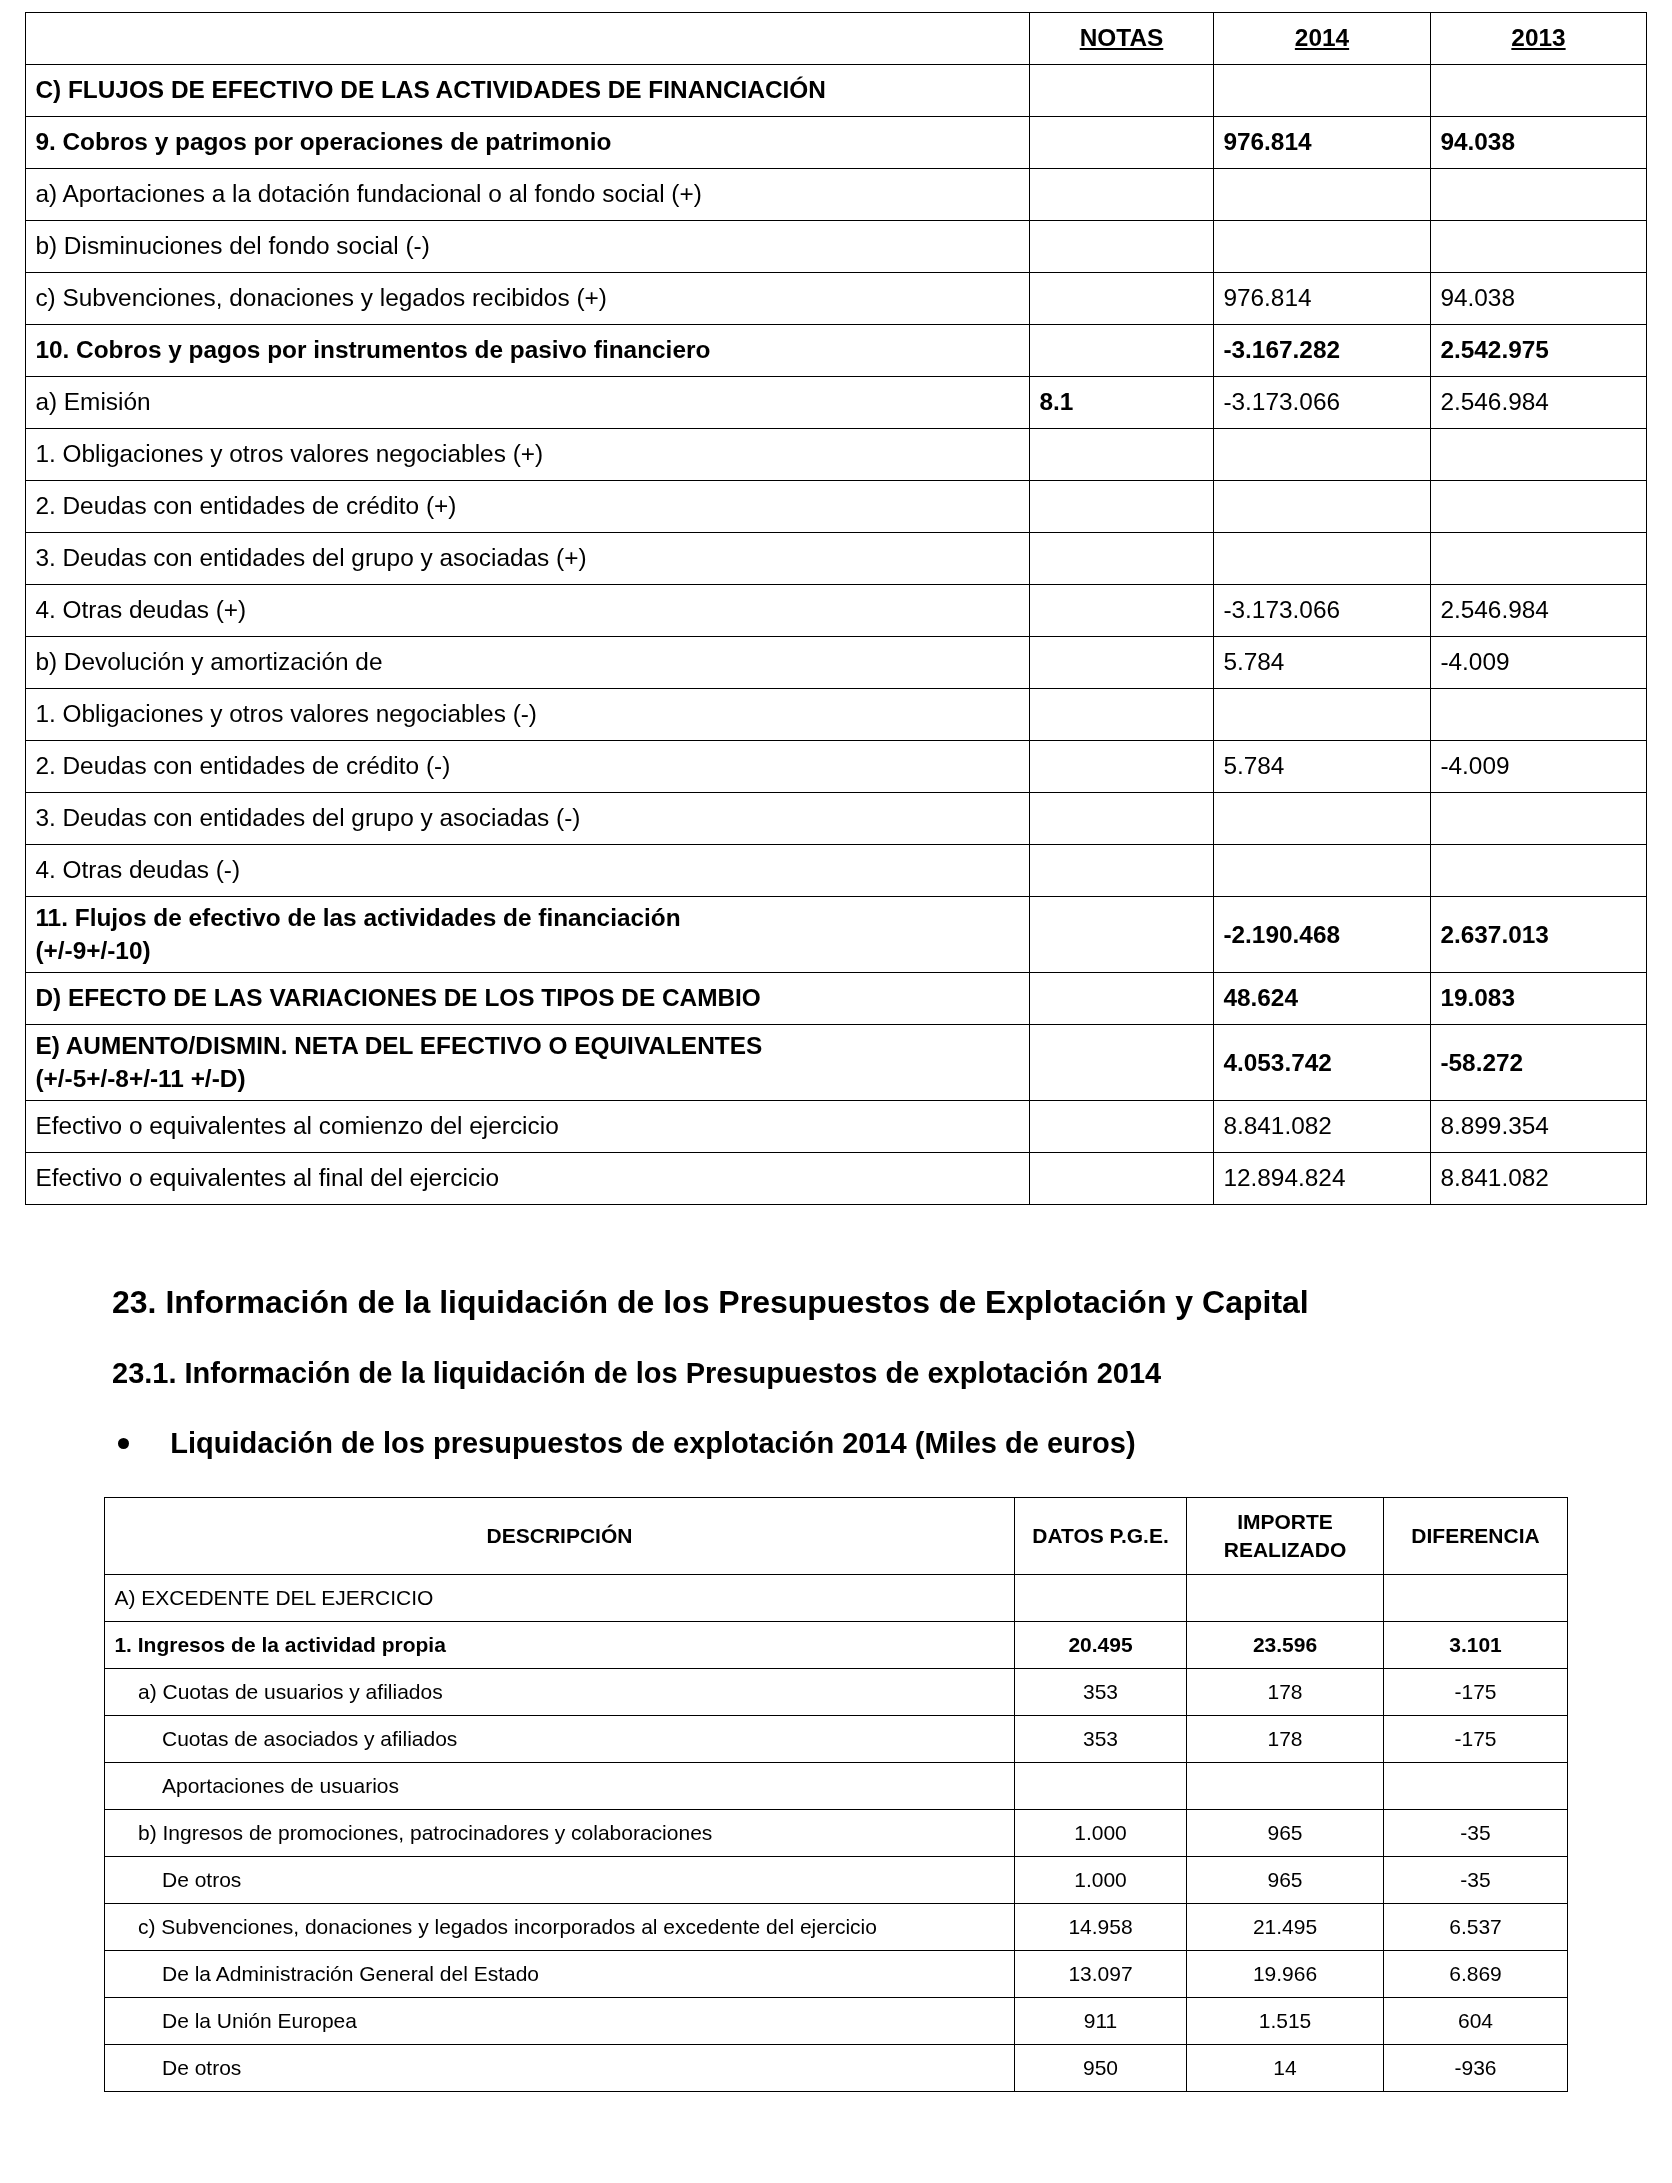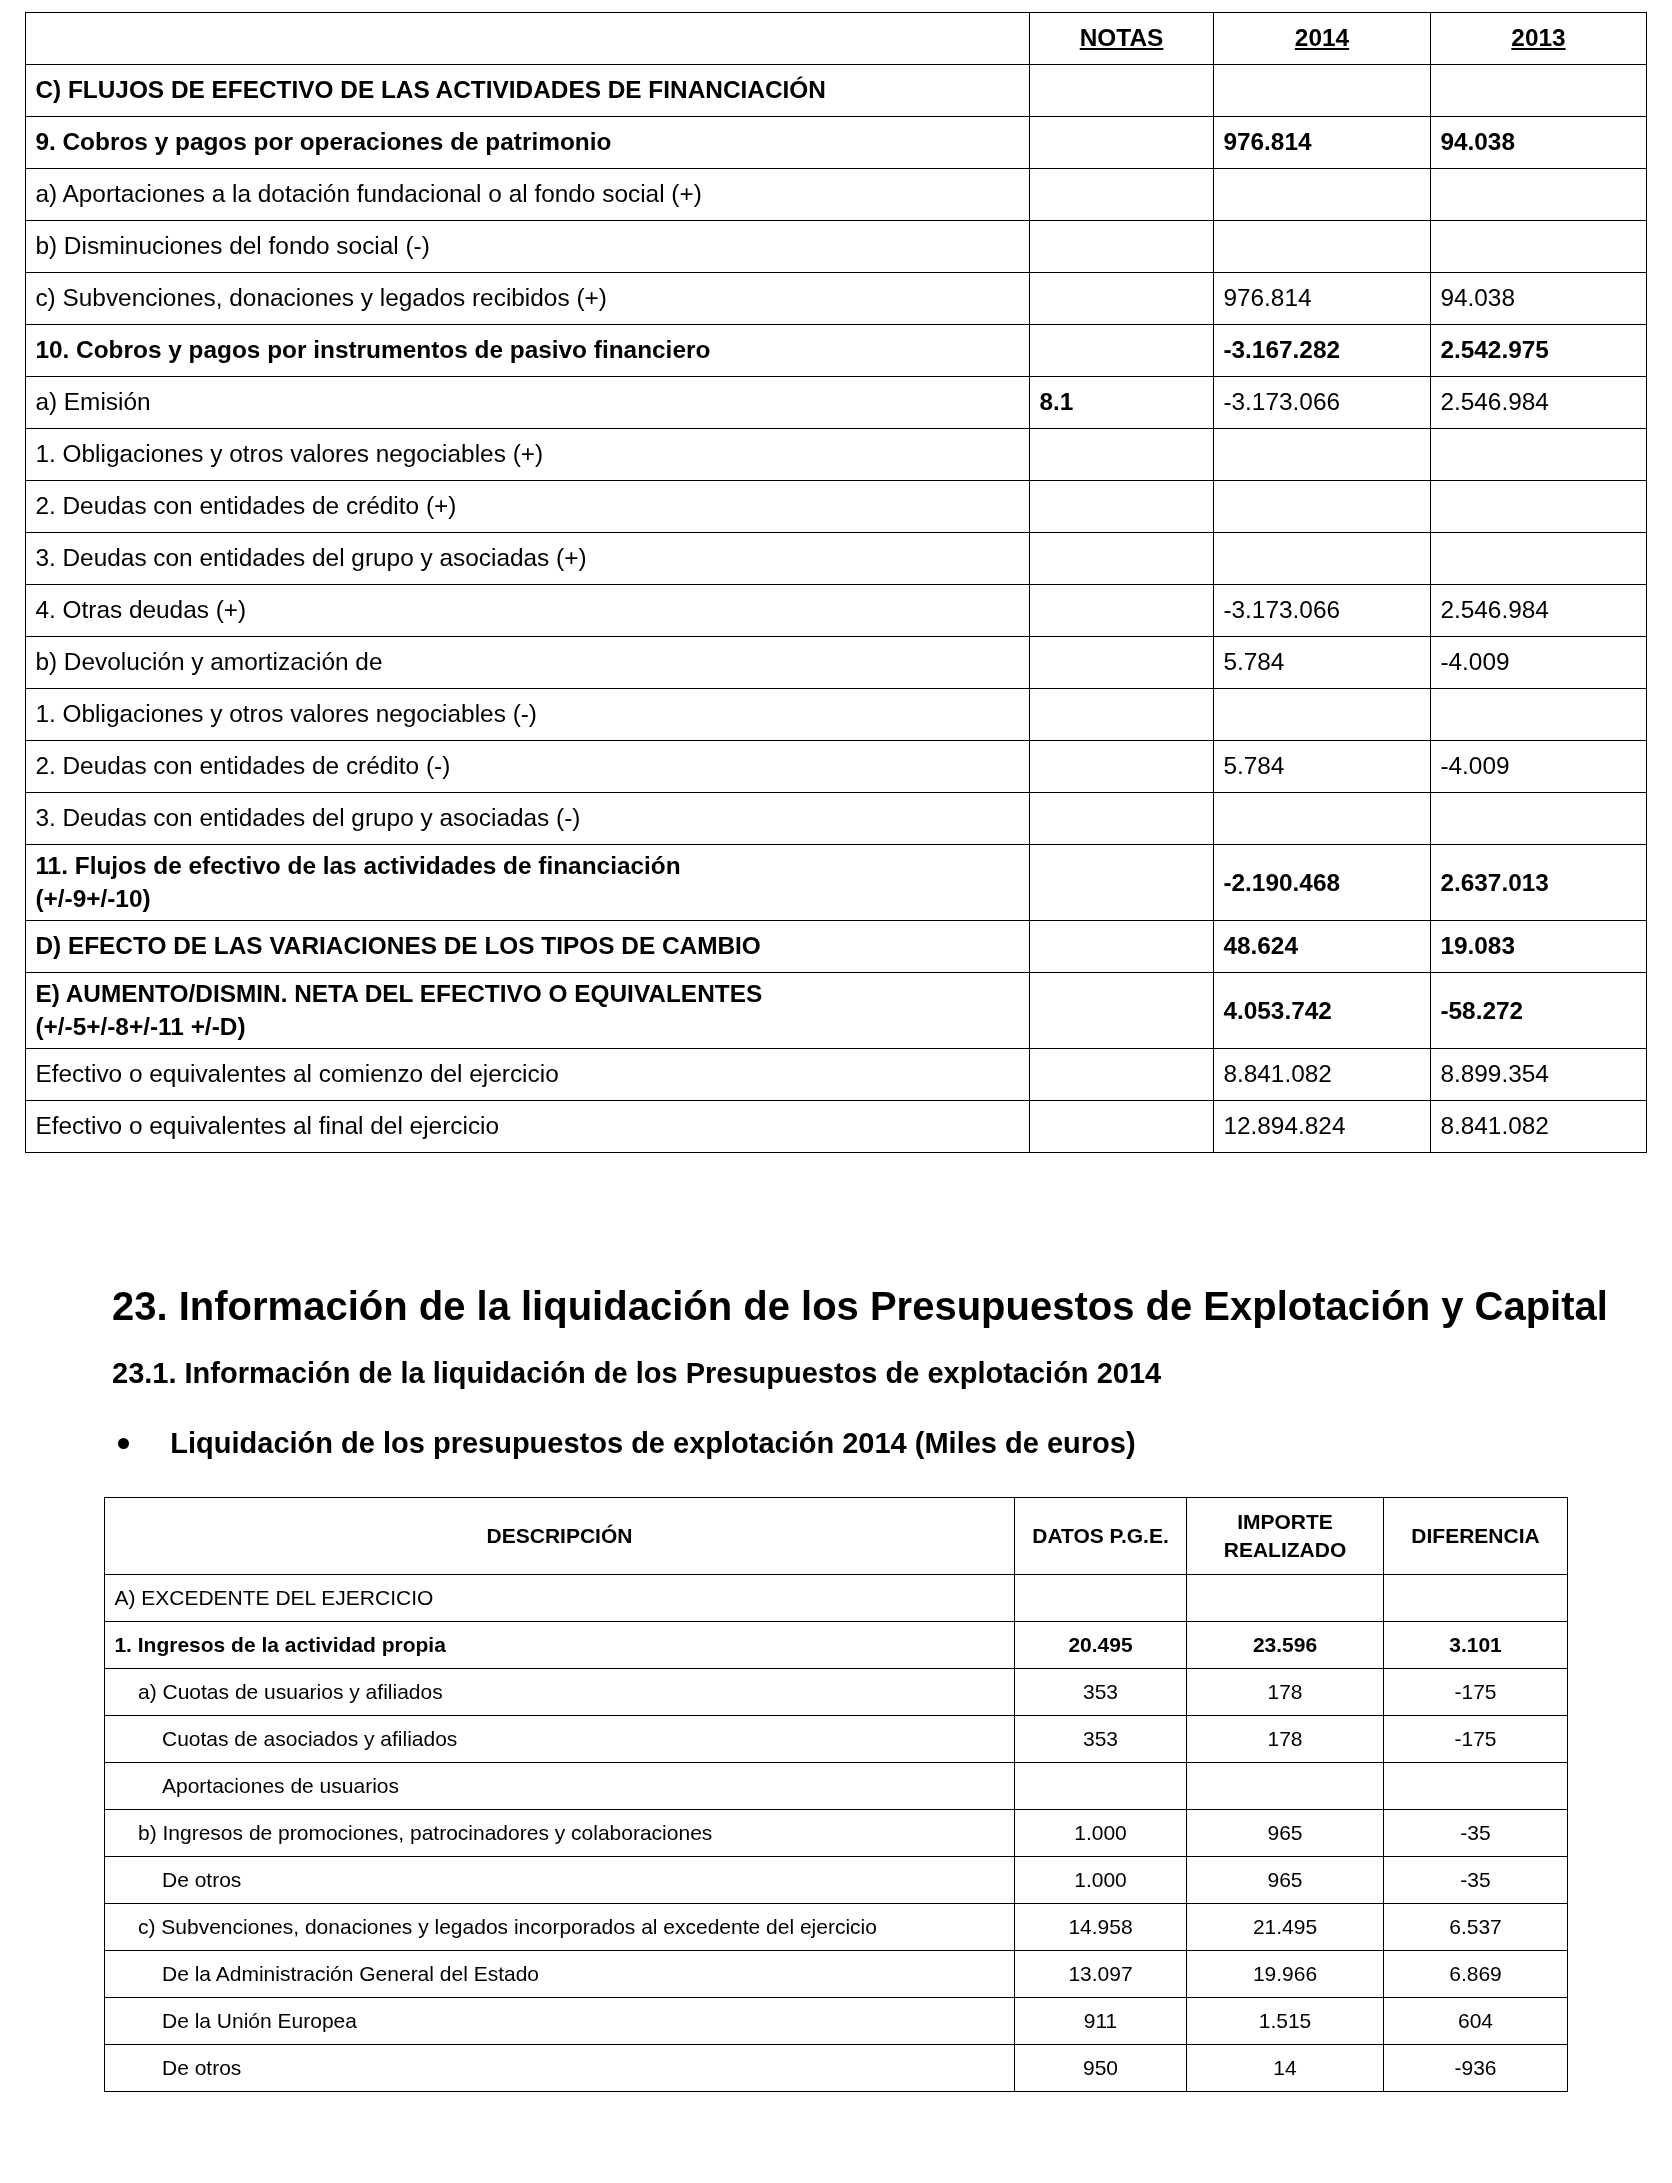"4. Otras deudas (-)" tr { html: none -> <tr> <td>4. Otras deudas (-)</td> <td></td> <td></td> <td></td> </tr> }
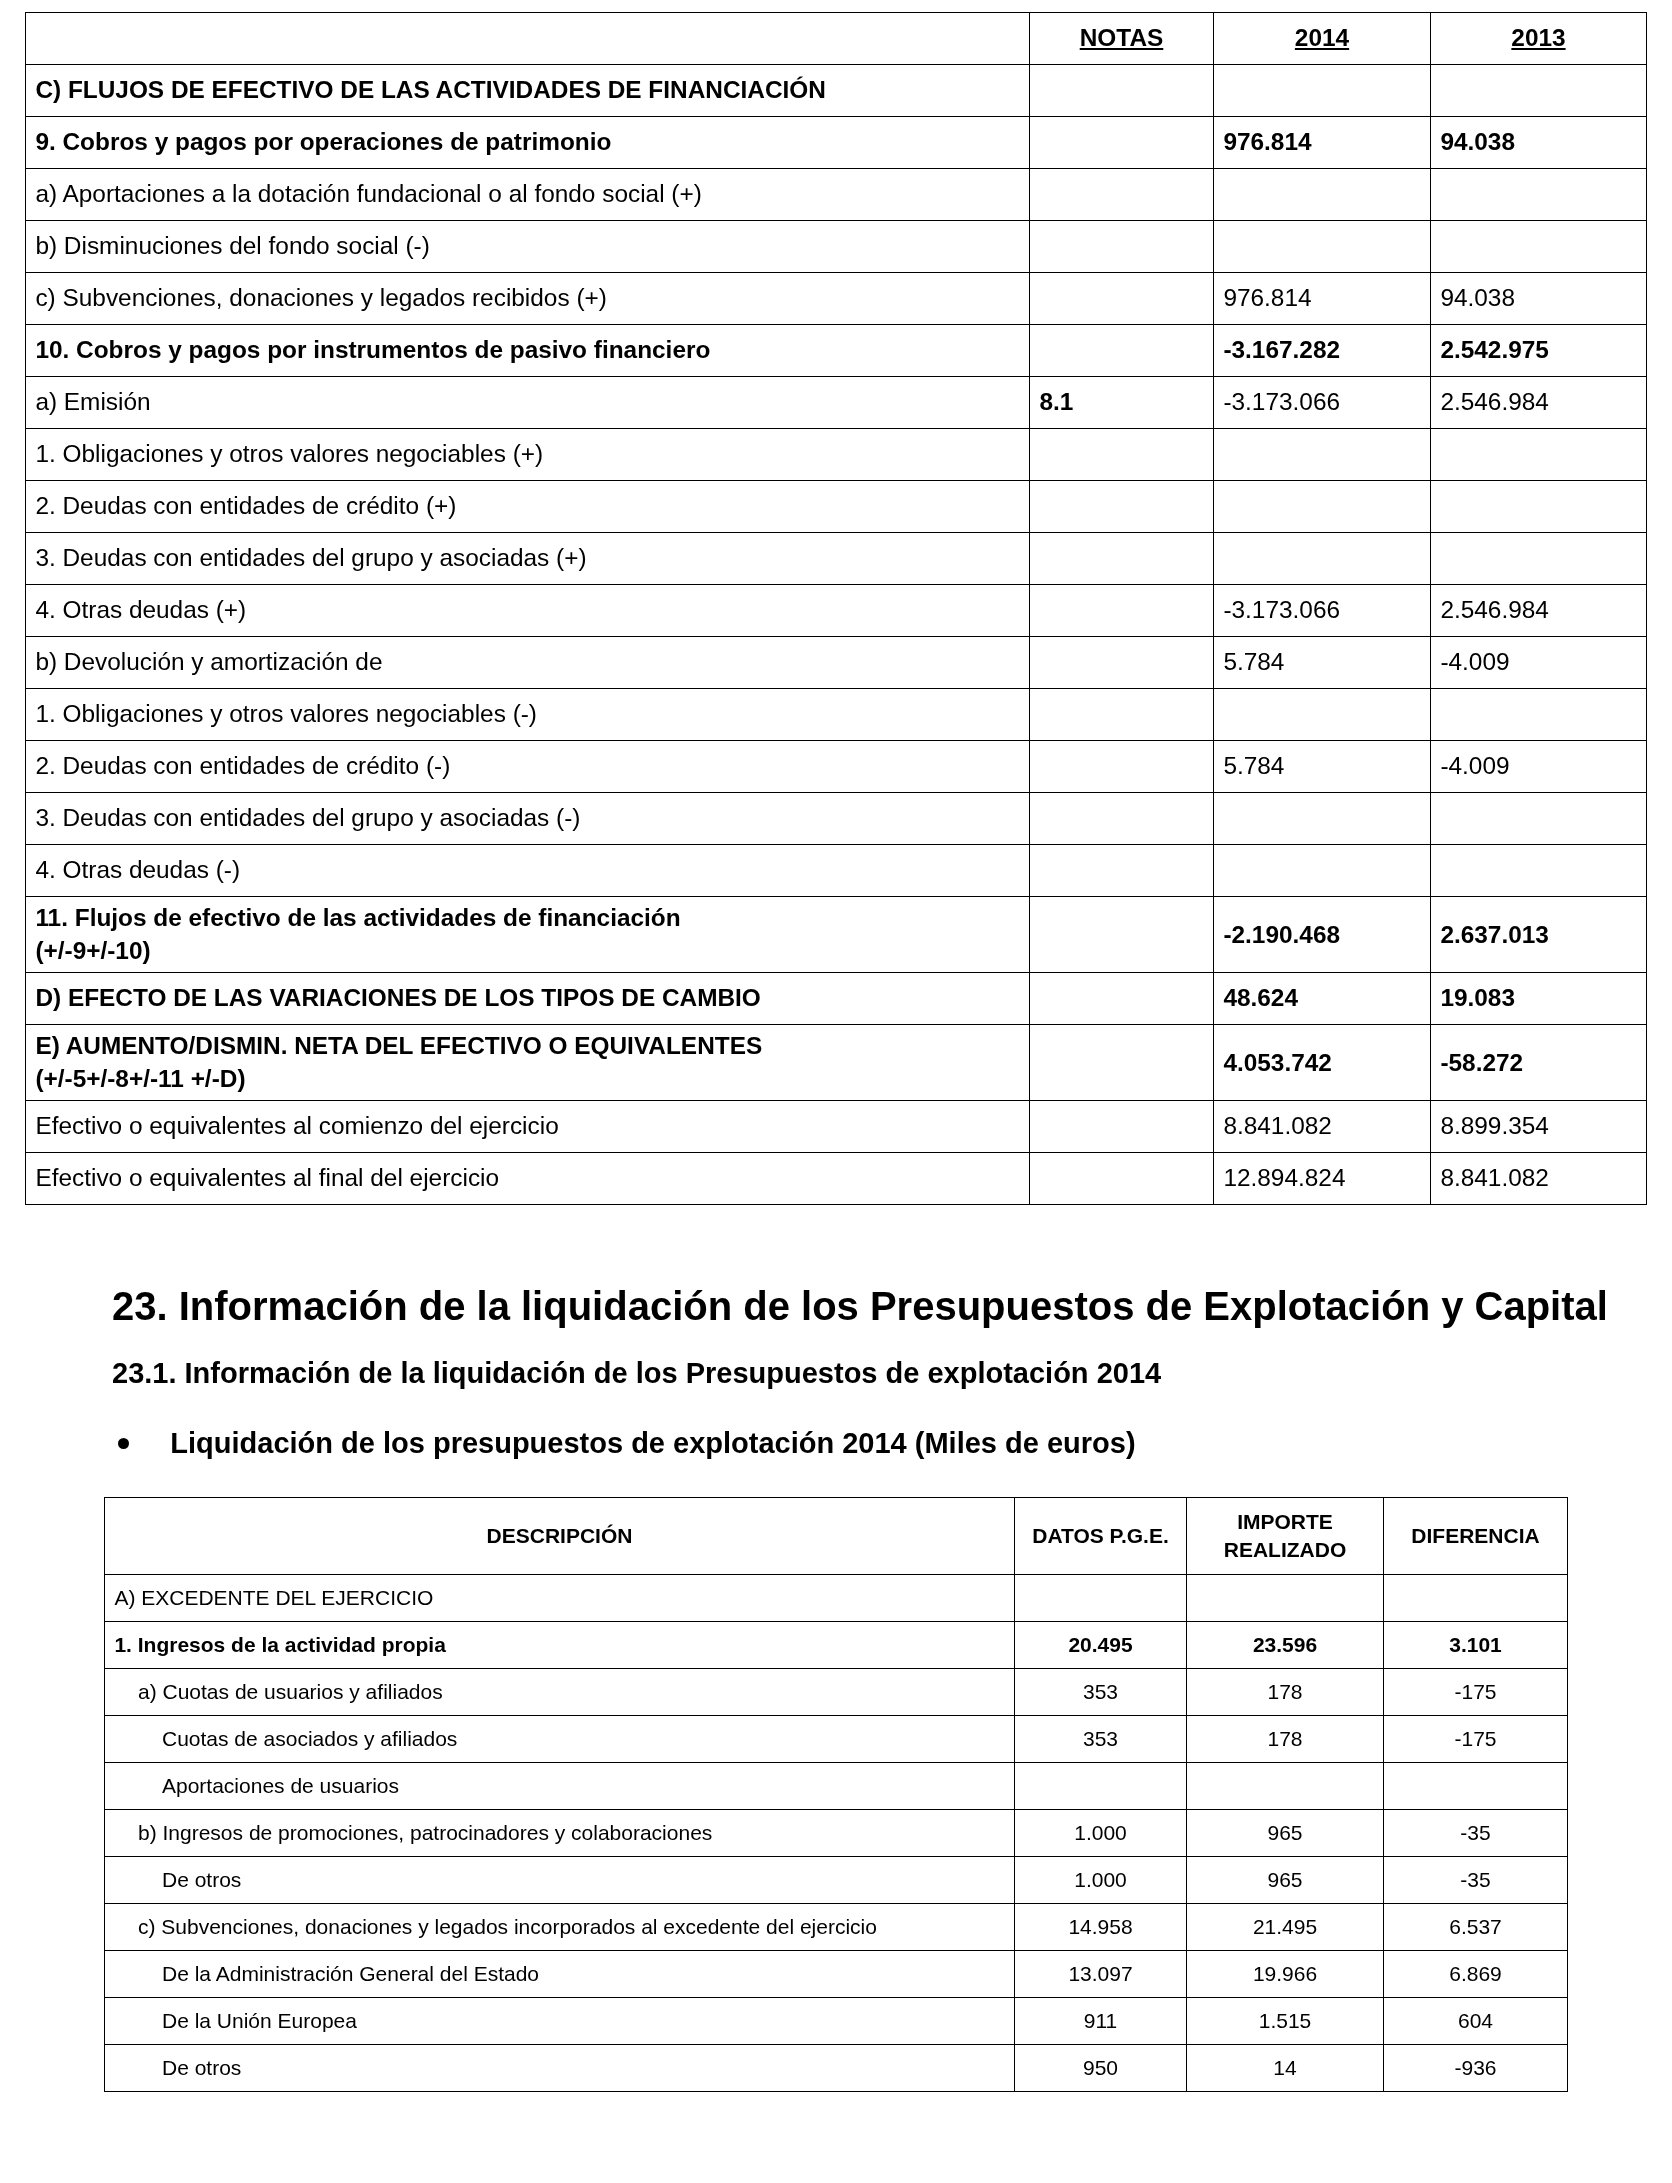"23. Información de la liquidación" .h1 { font-size: 40px -> 32px }
